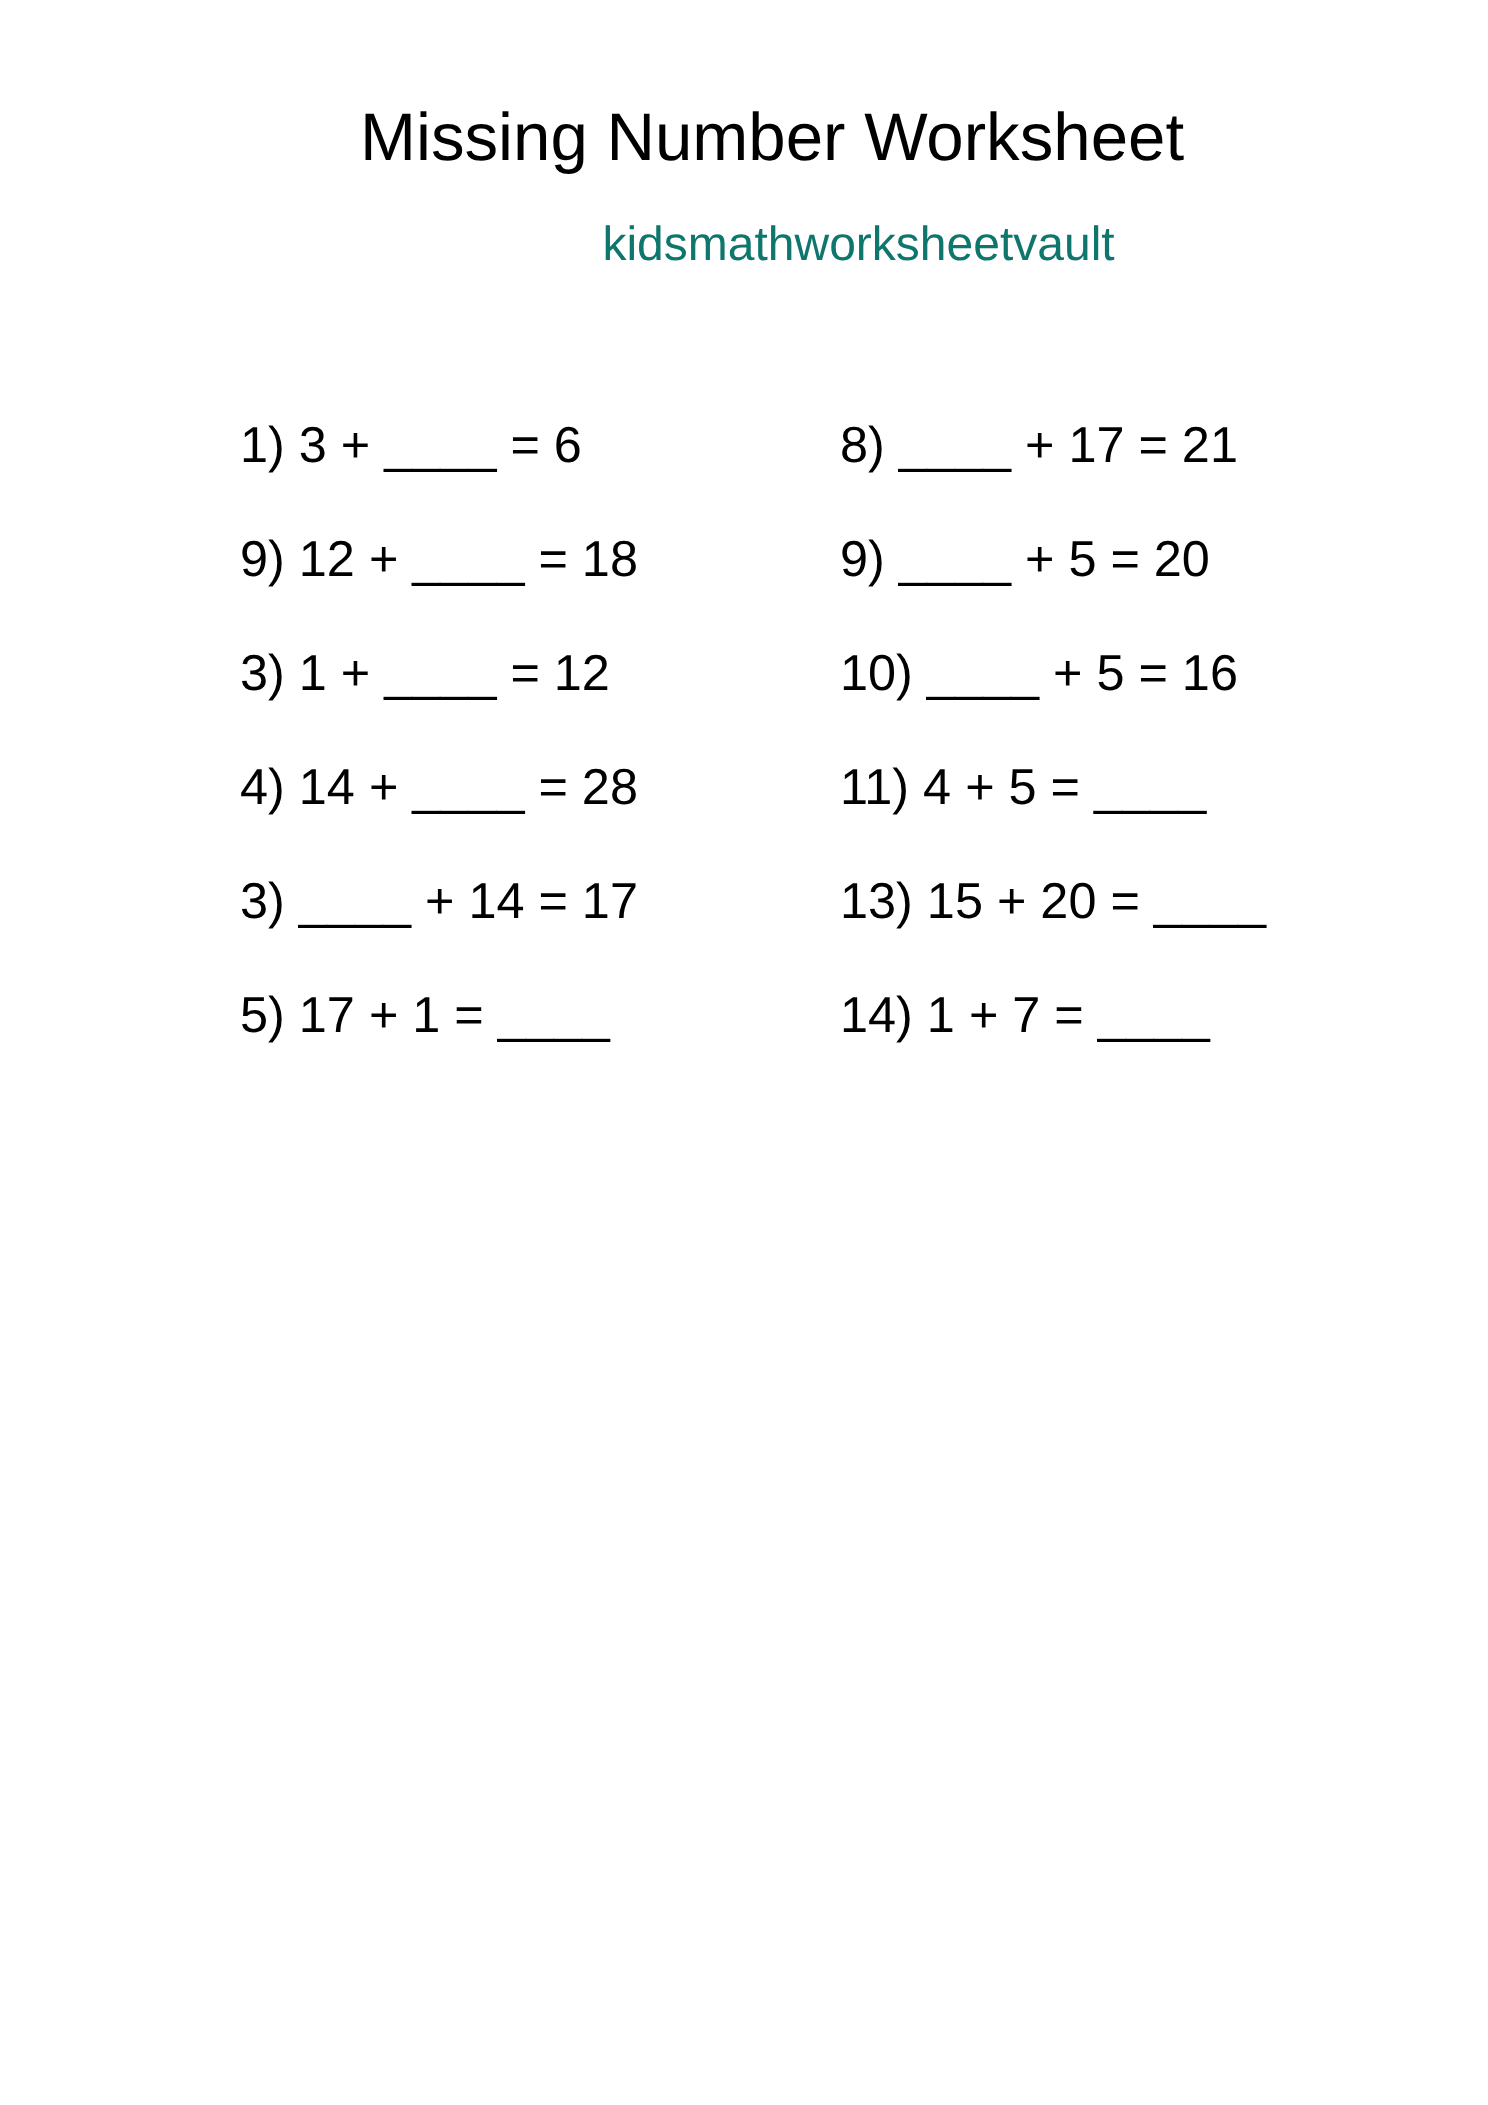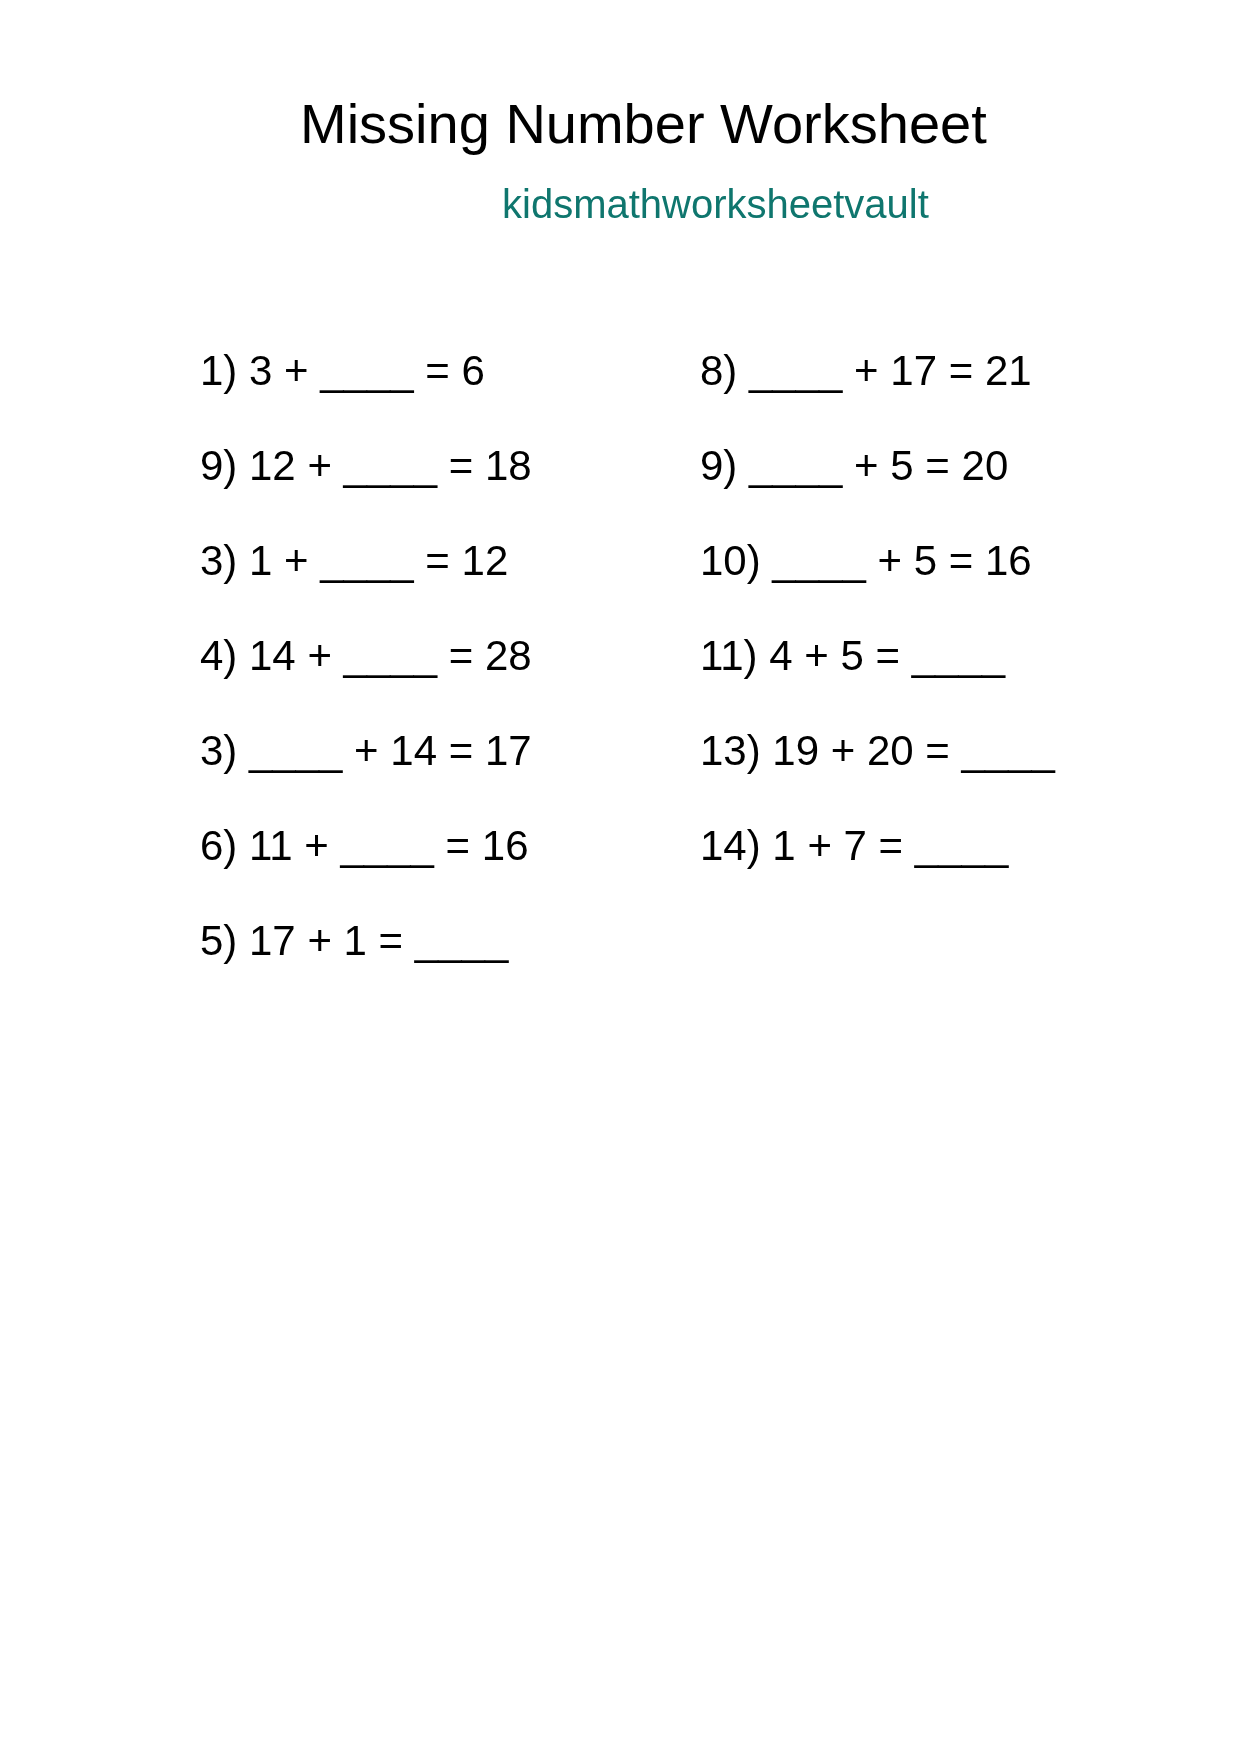"Missing Number Worksheet" .title { top: 96px -> 86px }
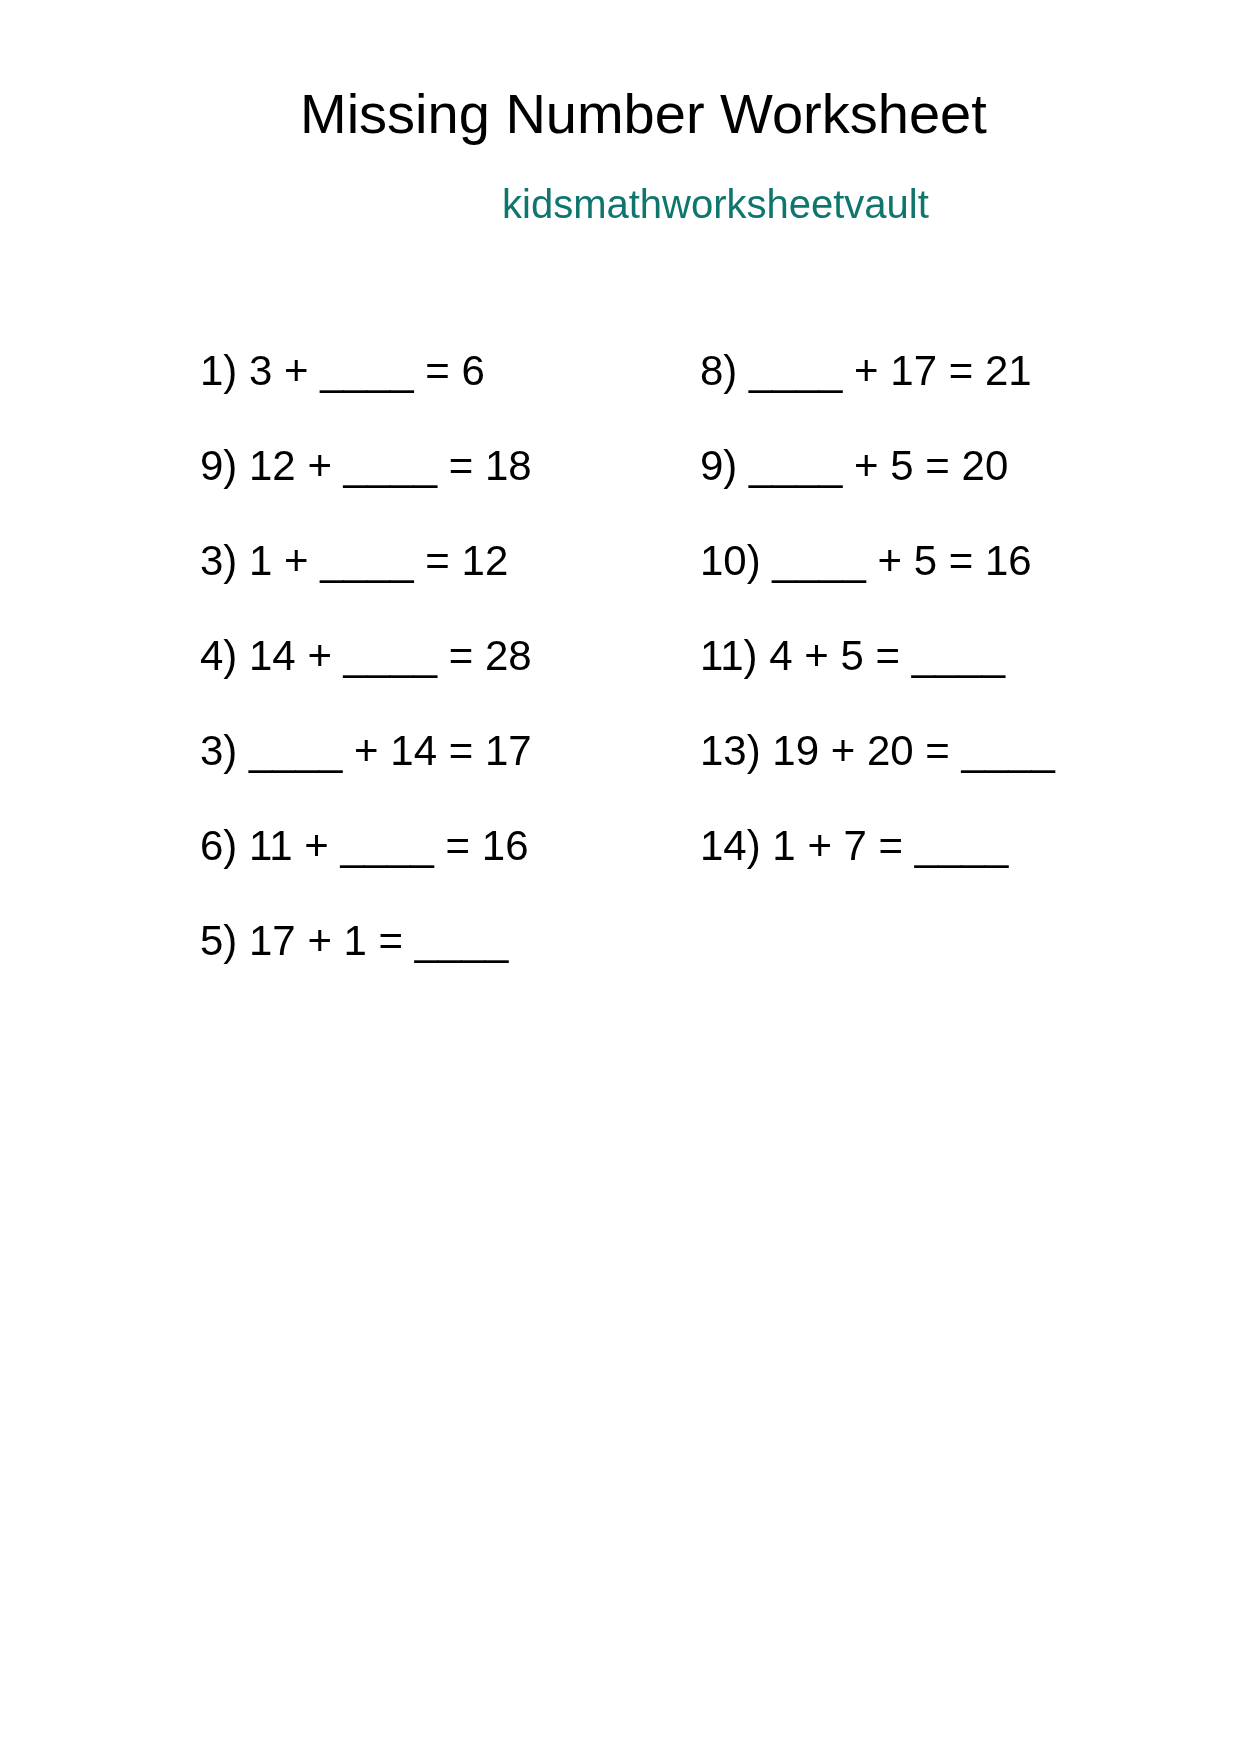"13) 19 + 20 =" div.problem { text: 19 -> 15 }
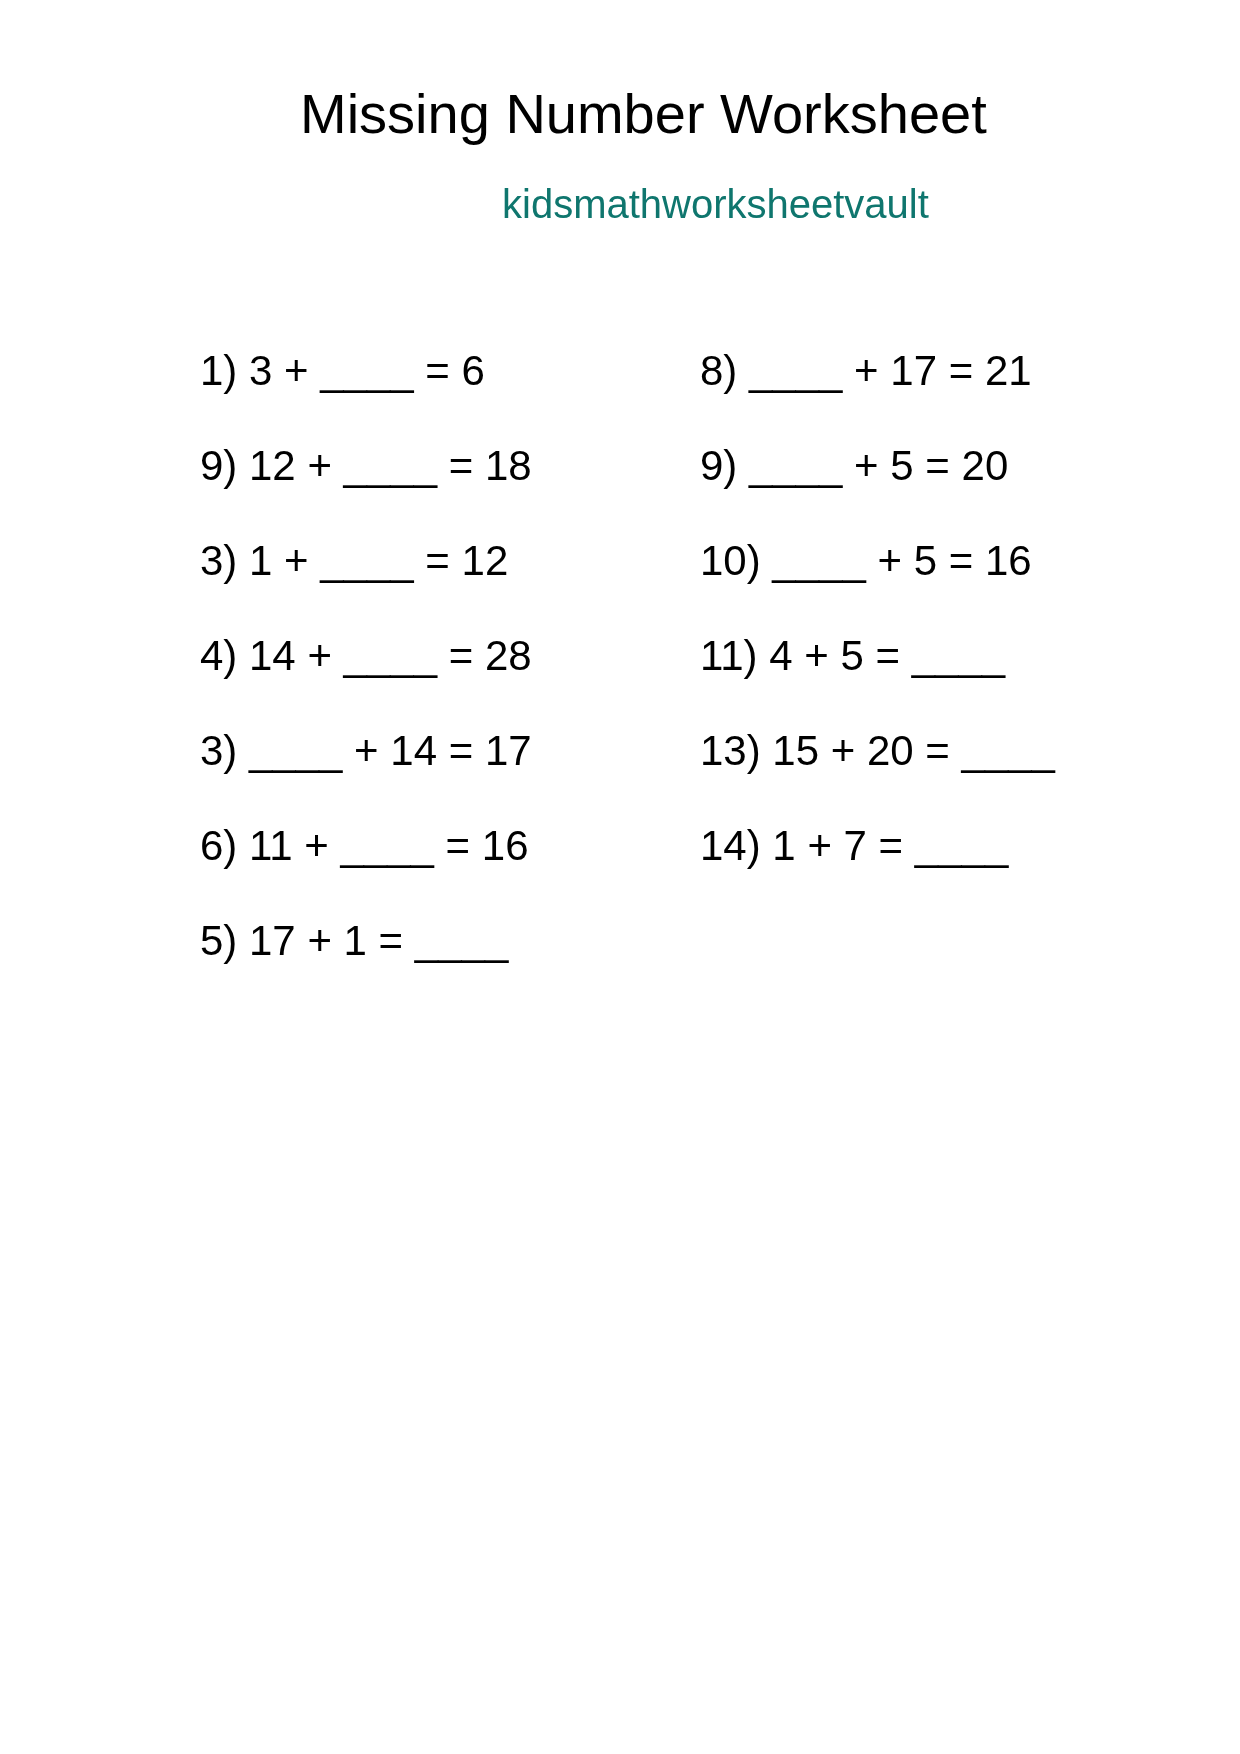"6) 11 + ____ =" div.problem { html: <div>6) 11 + ____ = 16</div> -> none }
